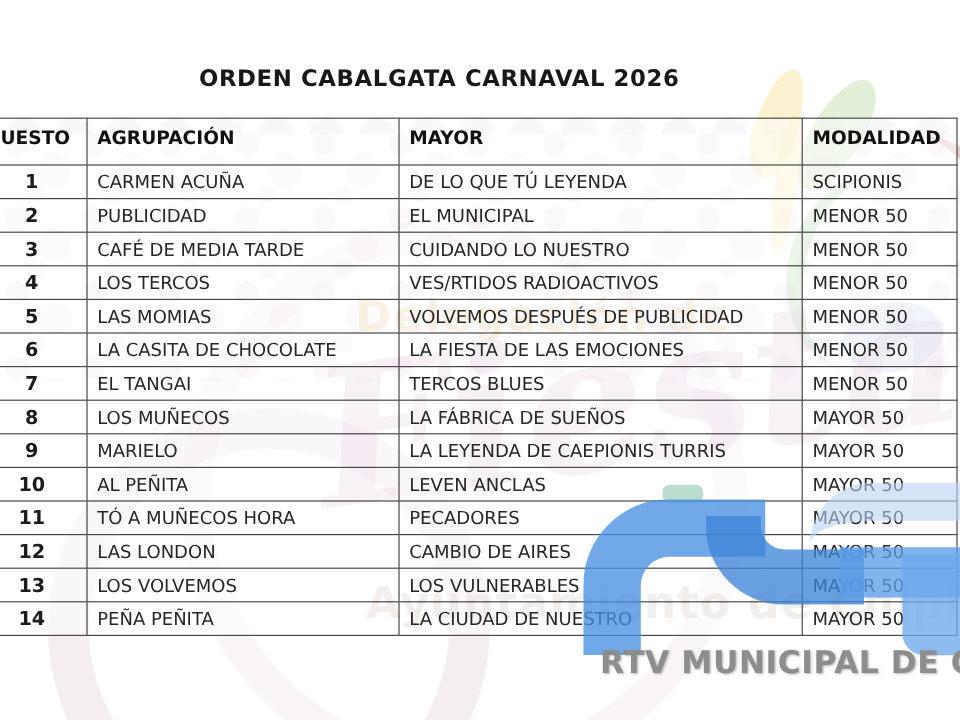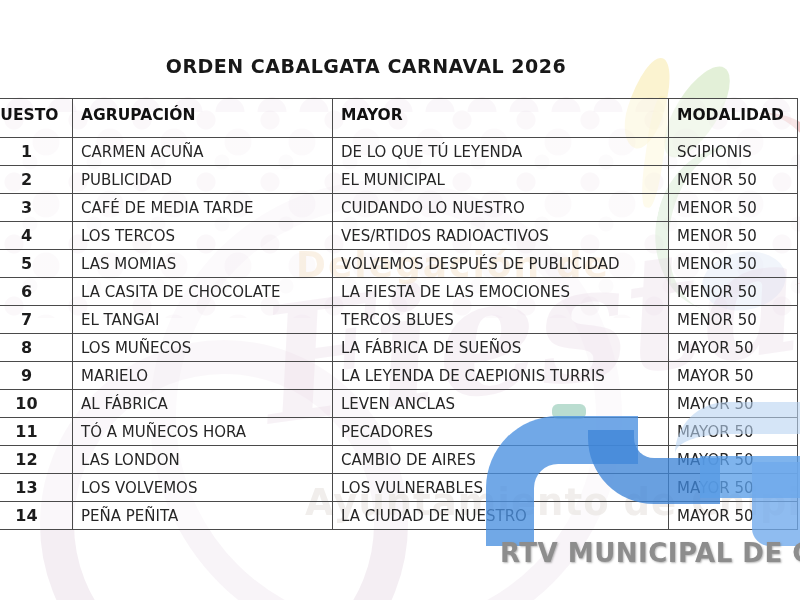"AL FÁBRICA" td.c-agrupacion { text: FÁBRICA -> PEÑITA }
